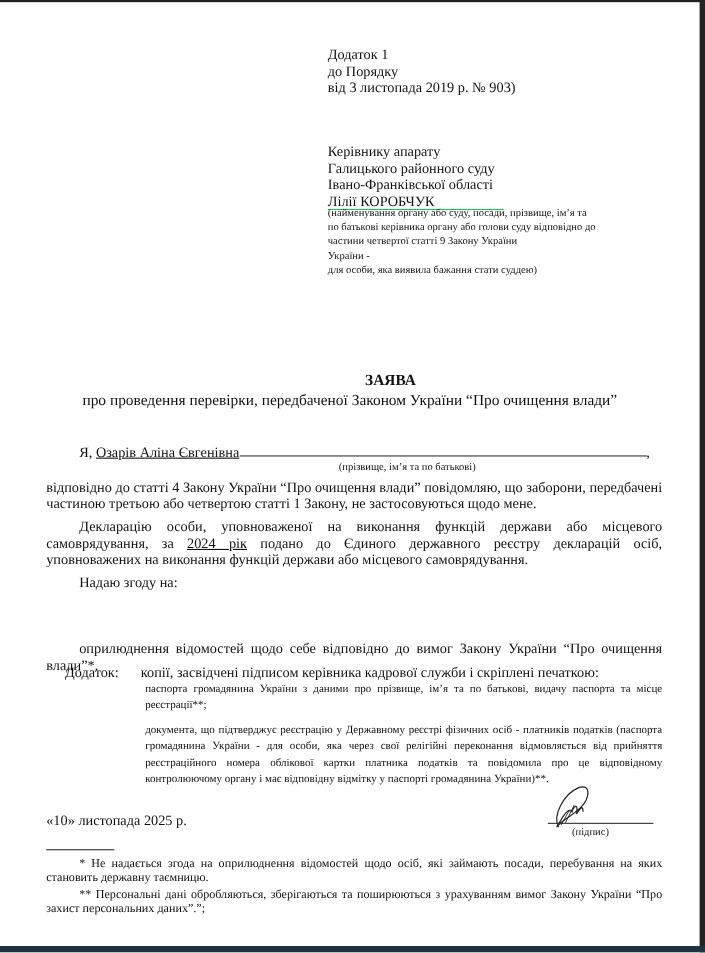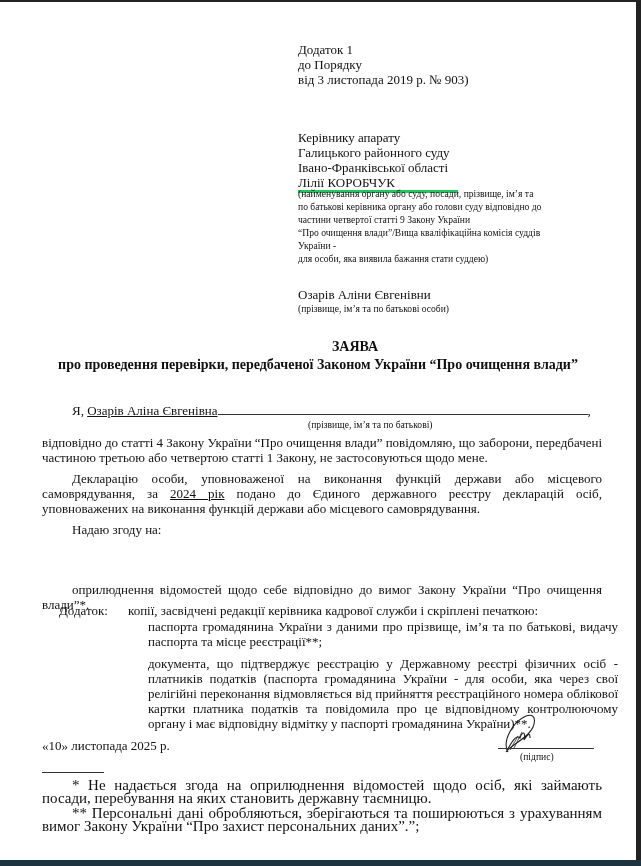"Лілії КОРОБЧУК" .addressee .name { border-bottom: 3px solid #22c55e -> 1px solid #22c55e }
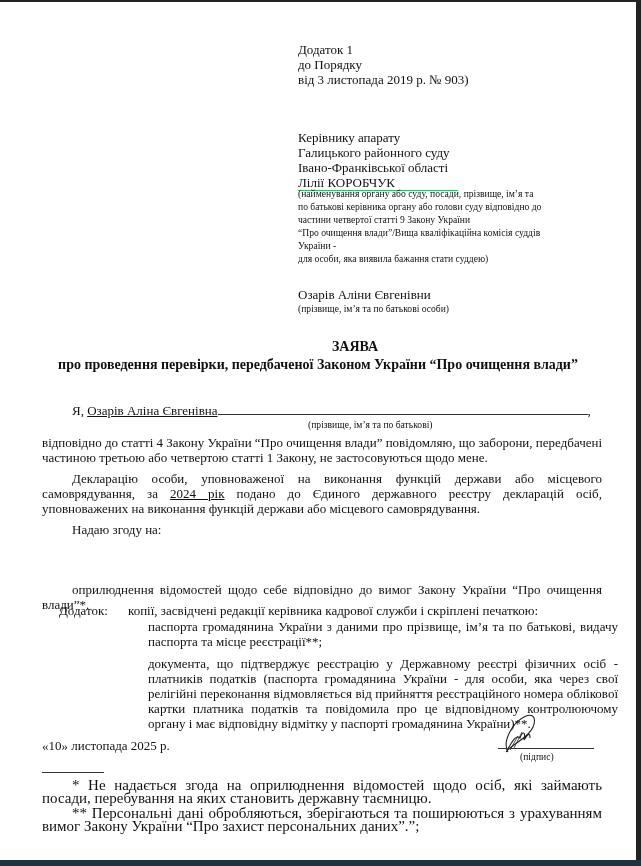"“Про очищення влади”/Вища кваліфікаційна" div { html: <div>“Про очищення влади”/Вища кваліфікаційна комісія суддів</div> -> none }
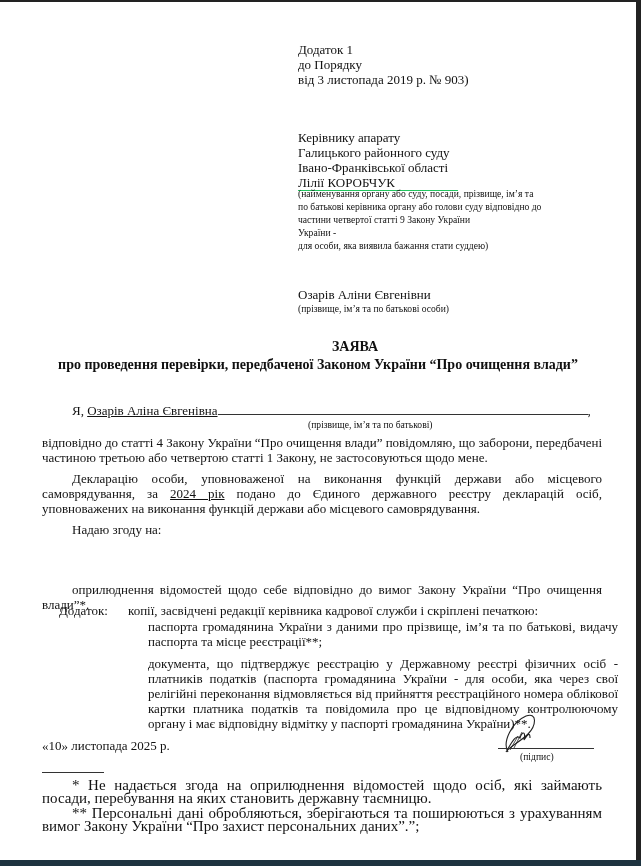"Озарів Аліни Євгенівни" div.abs { html: <div> <div>Озарів Аліни Євгенівни</div> <div>(прізвище, ім’я та по батькові особи)</div> </div> -> none }
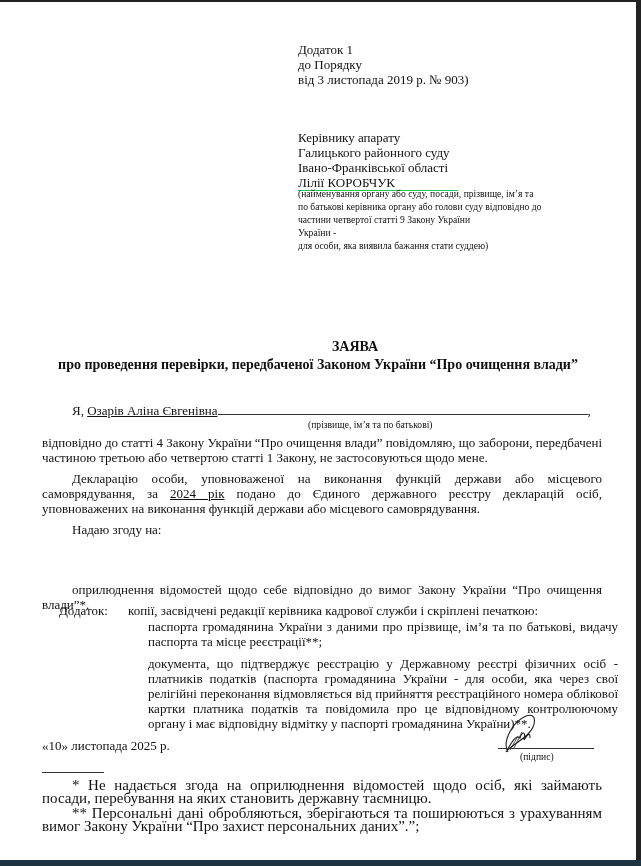"про проведення перевірки, передбаченої" .subtitle { font-weight: bold -> normal }
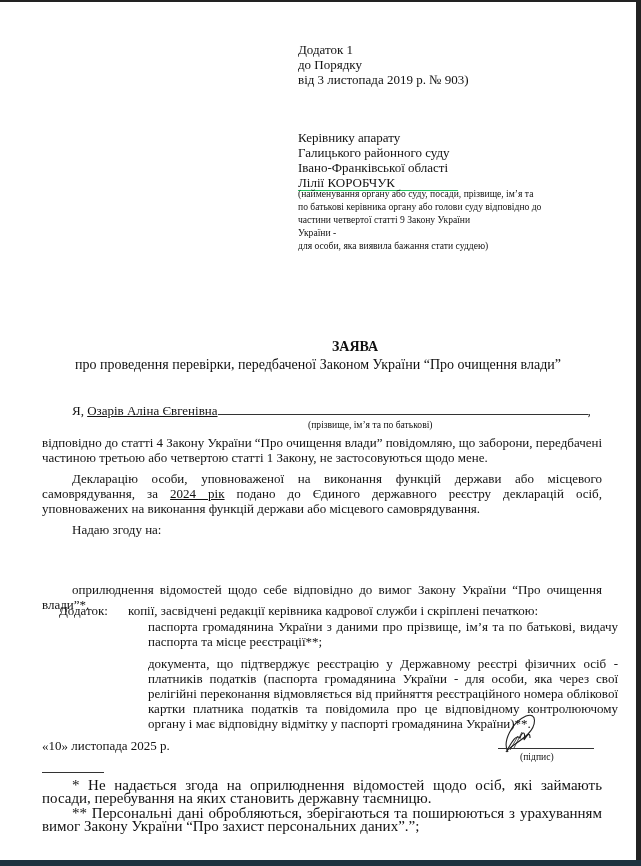"копії, засвідчені редакції керівника" div.abs { text: редакції -> підписом }
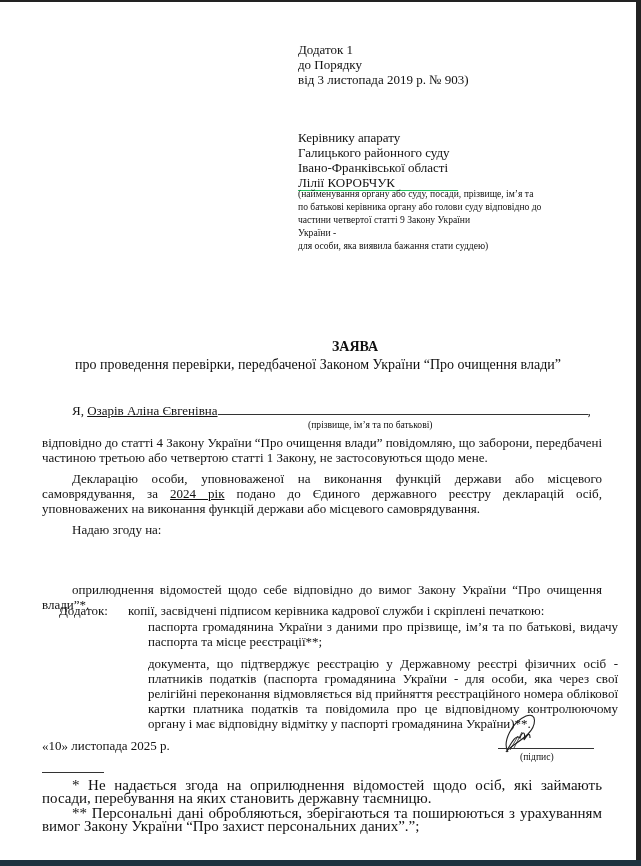"паспорта громадянина України з даними" .attach-block { font-size: 13px -> 10px; left: 148px -> 132px }
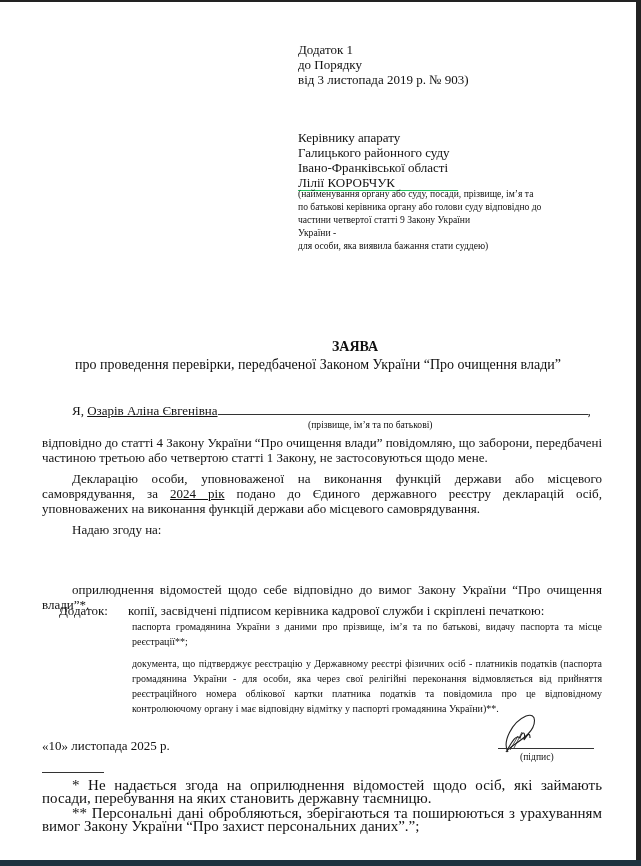"* Не надається згода на" .footnote { font-size: 15px -> 11px }
